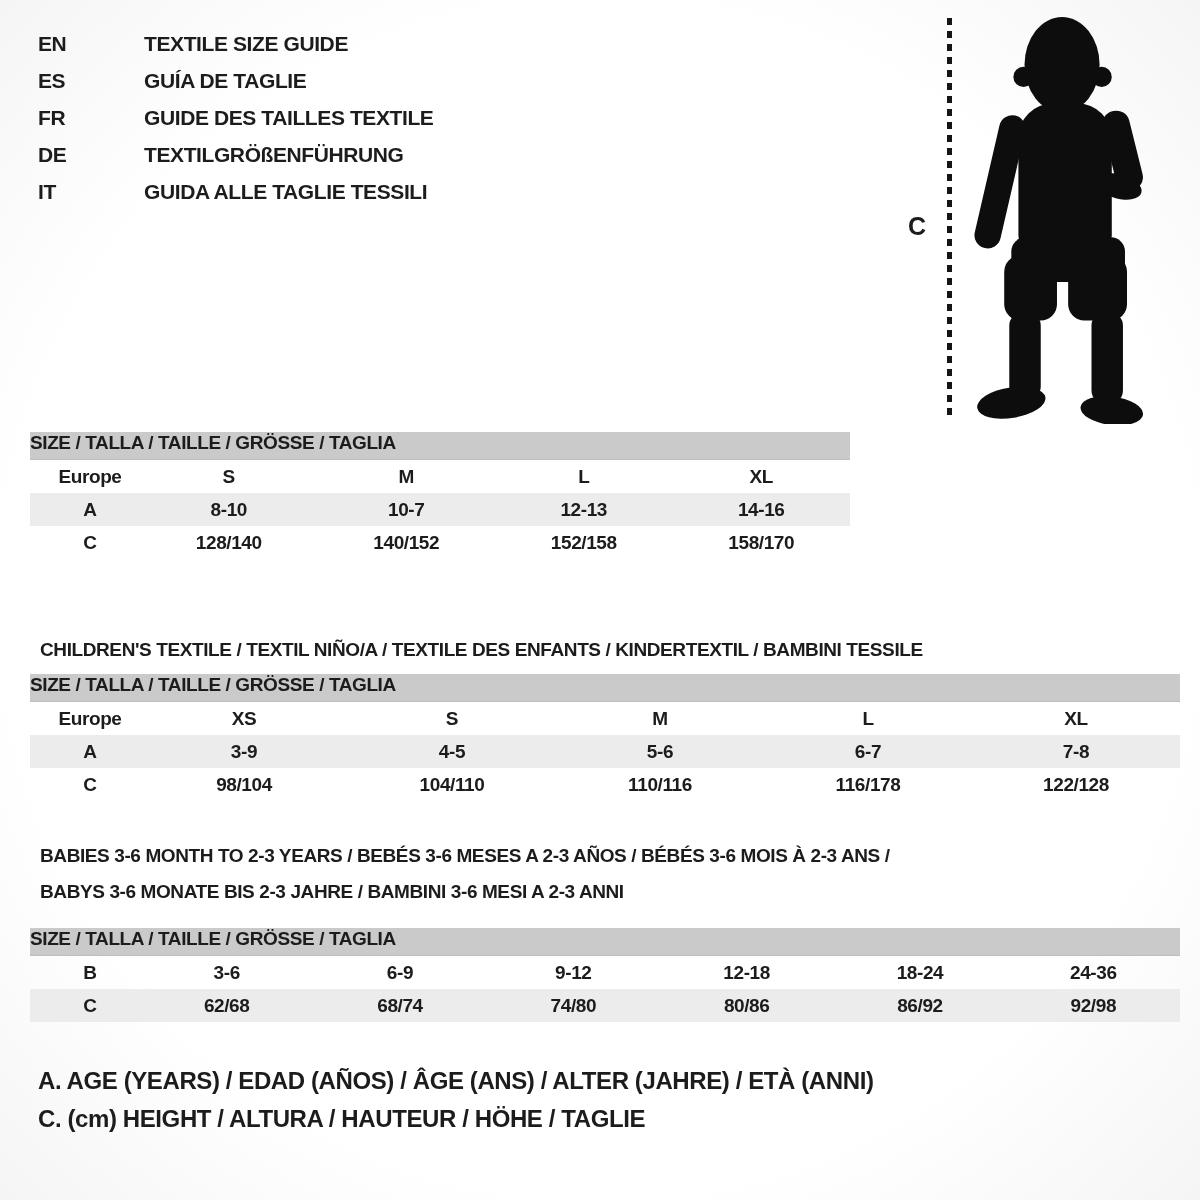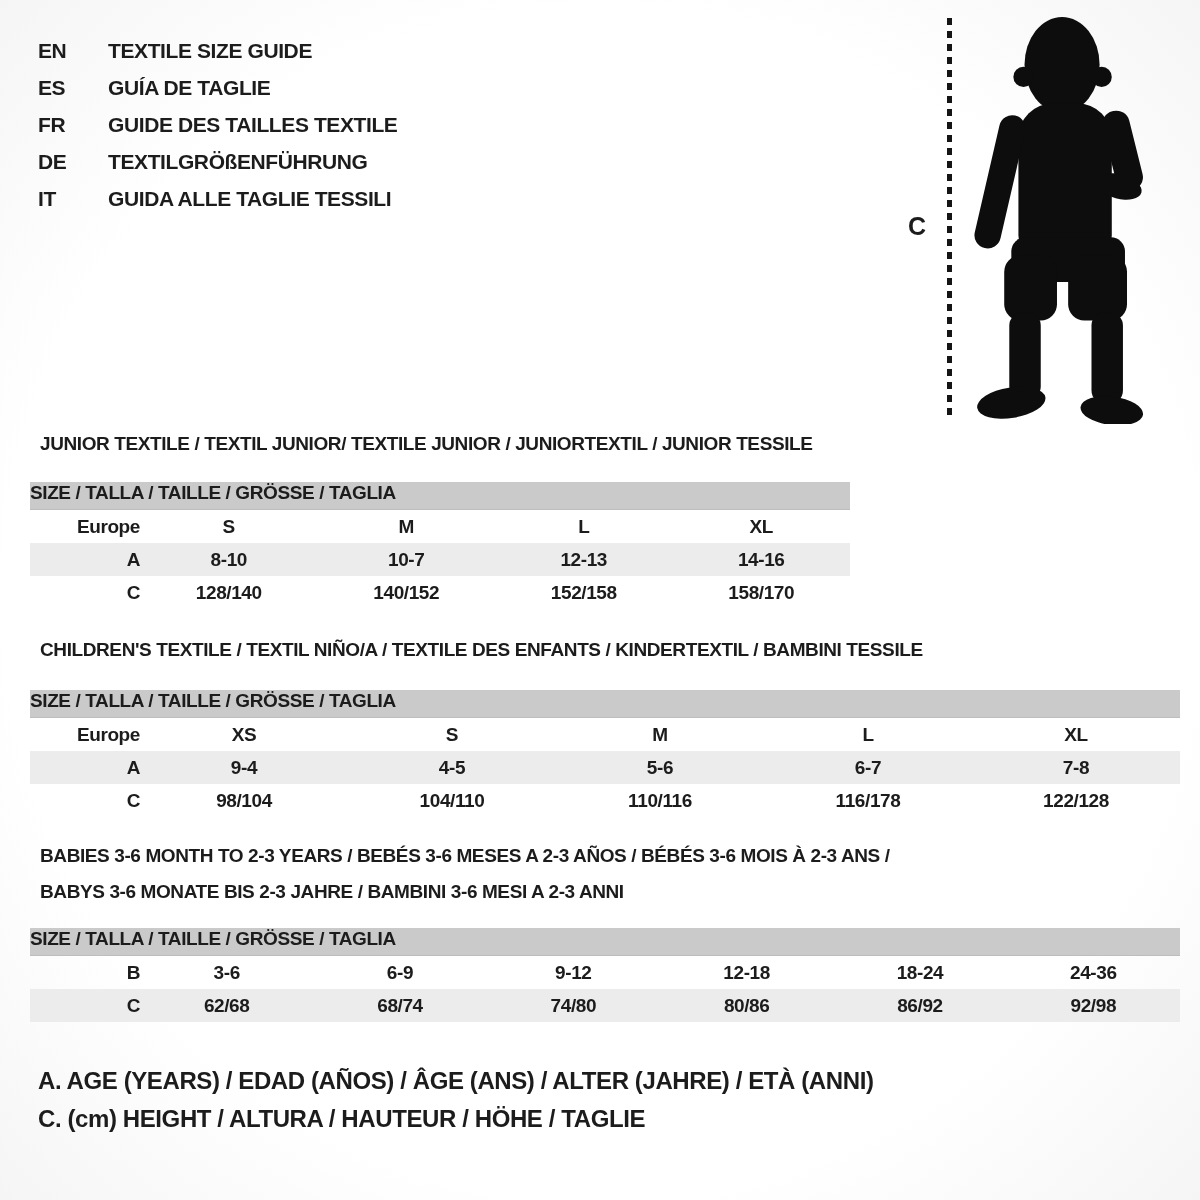"EN" .lang-row { align-items: center -> flex-start; gap: none -> 36px }
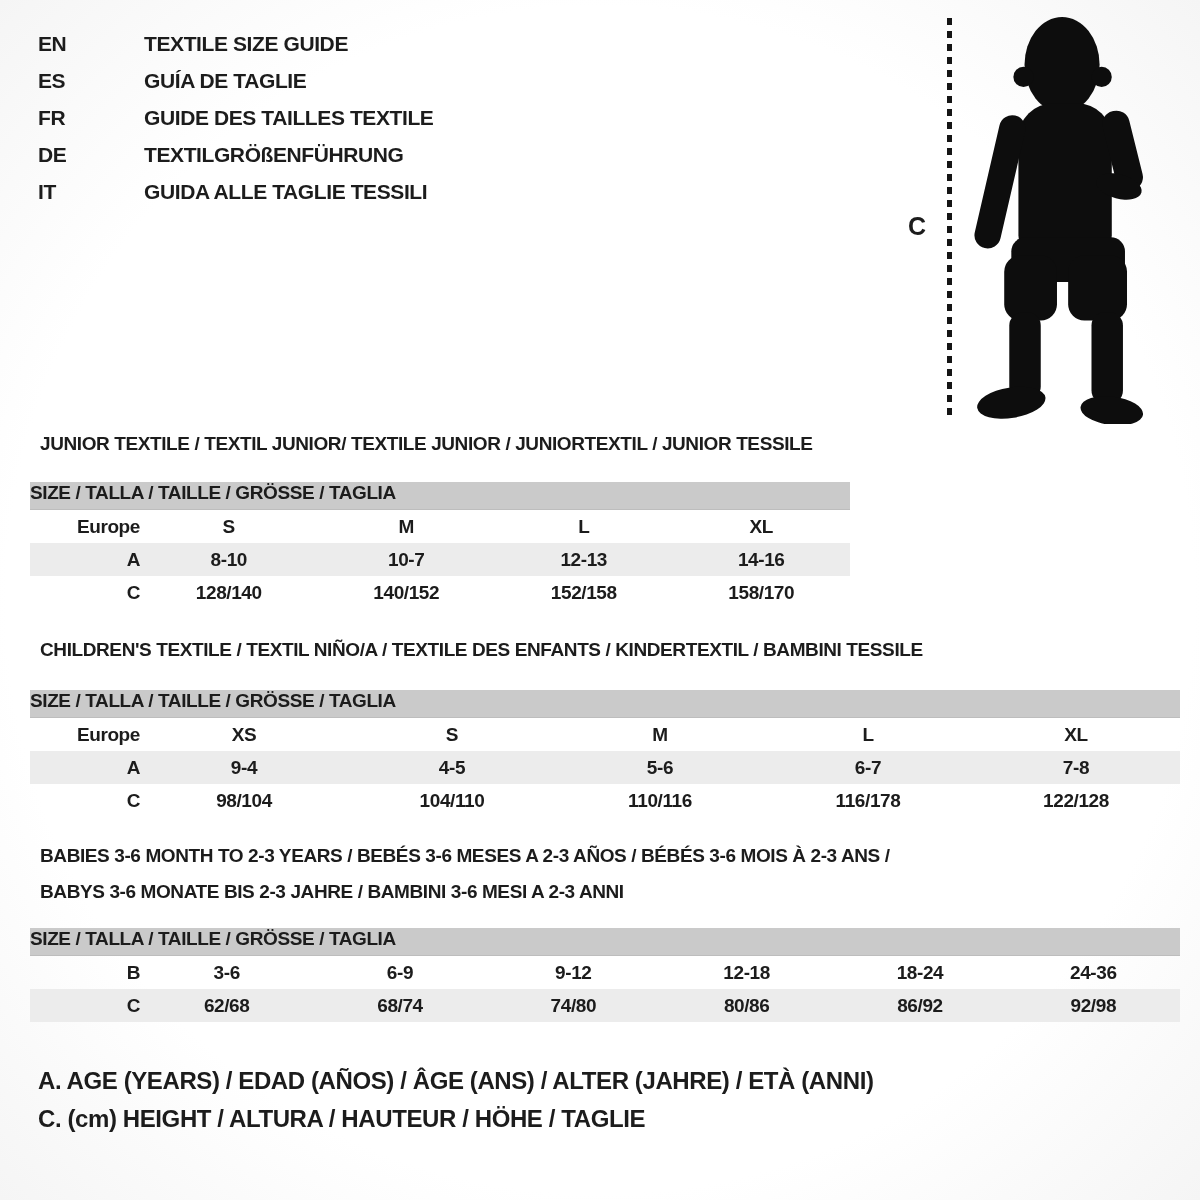"JUNIOR TEXTILE / TEXTIL JUNIOR/" div.titles { html: <div> <div>JUNIOR TEXTILE / TEXTIL JUNIOR/ TEXTILE JUNIOR / JUNIORTEXTIL / JUNIOR TESSILE</div> </div> -> none }
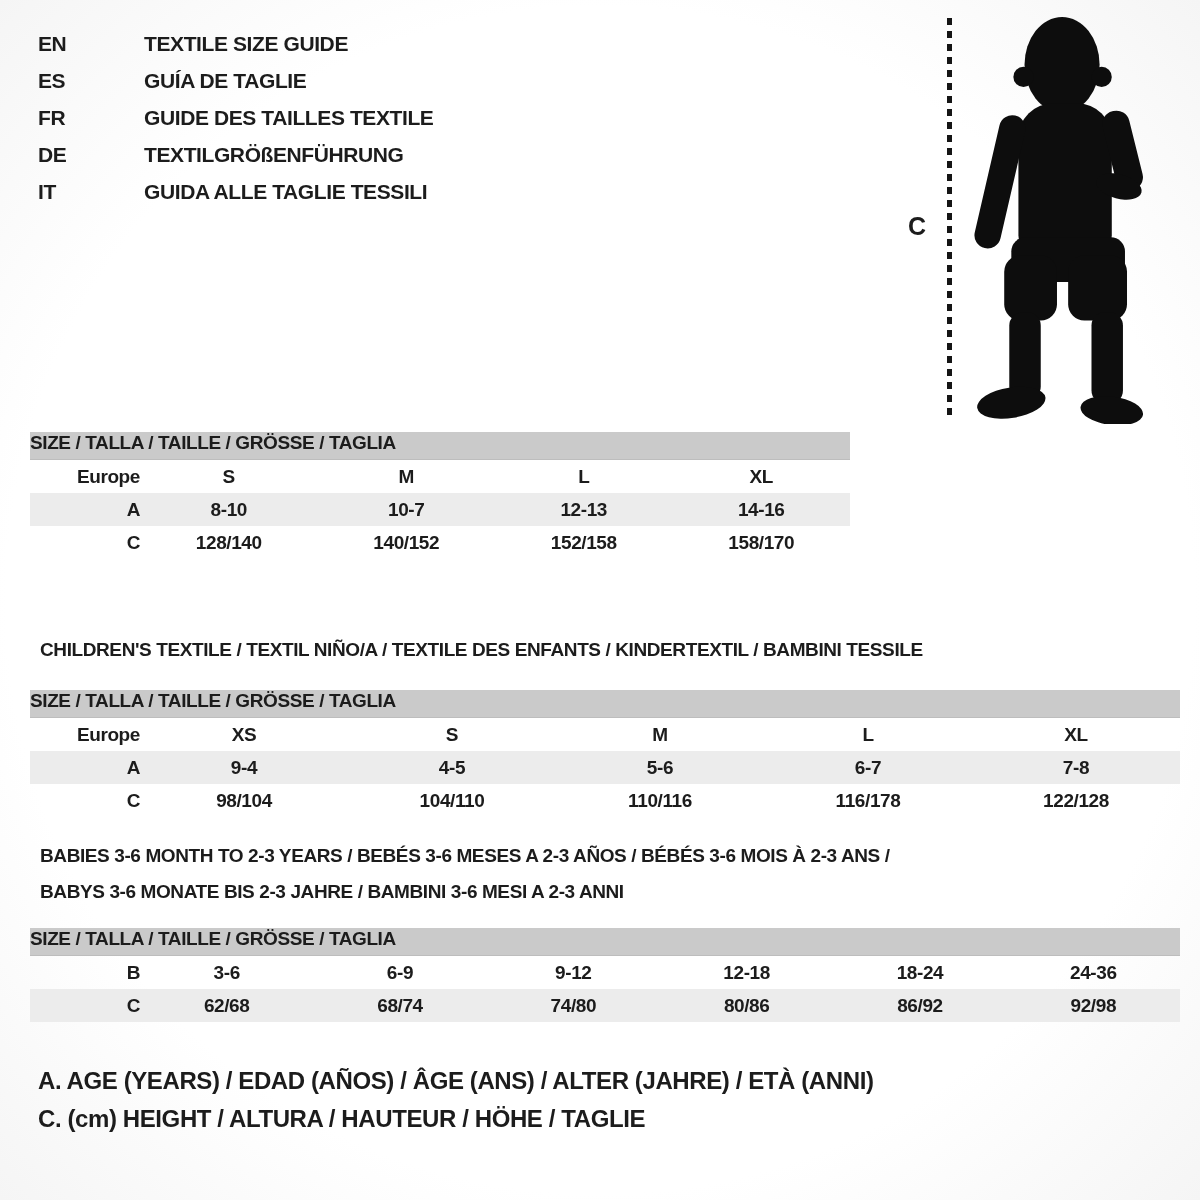"Europe" .rlabel { text-align: right -> center }
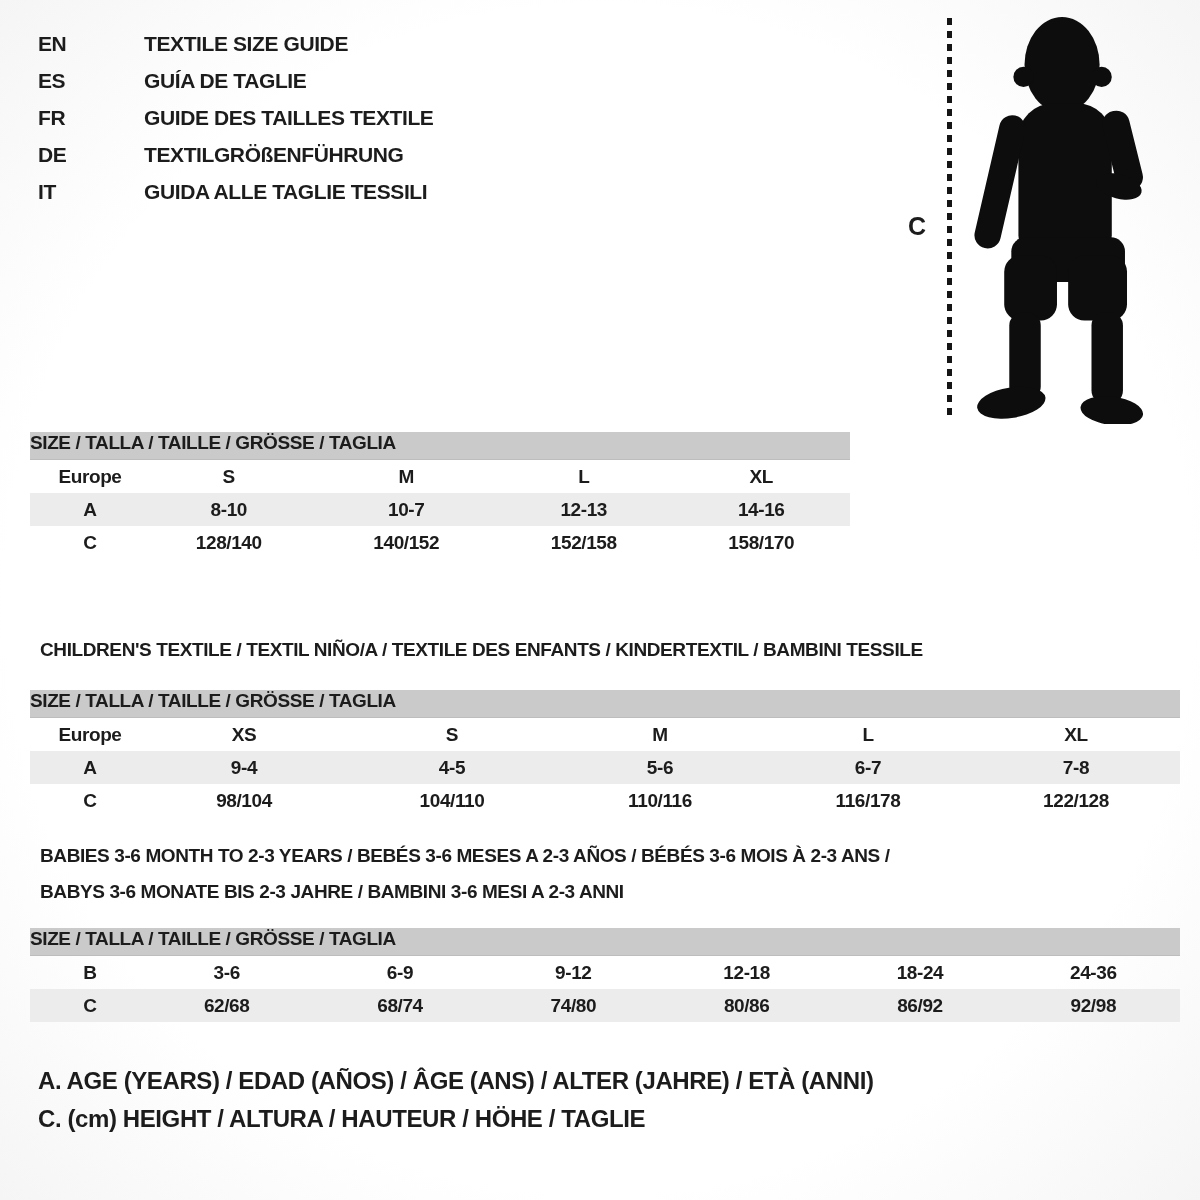"CHILDREN'S TEXTILE / TEXTIL NIÑO/A" #children-section .titles { margin-bottom: 28px -> 12px }
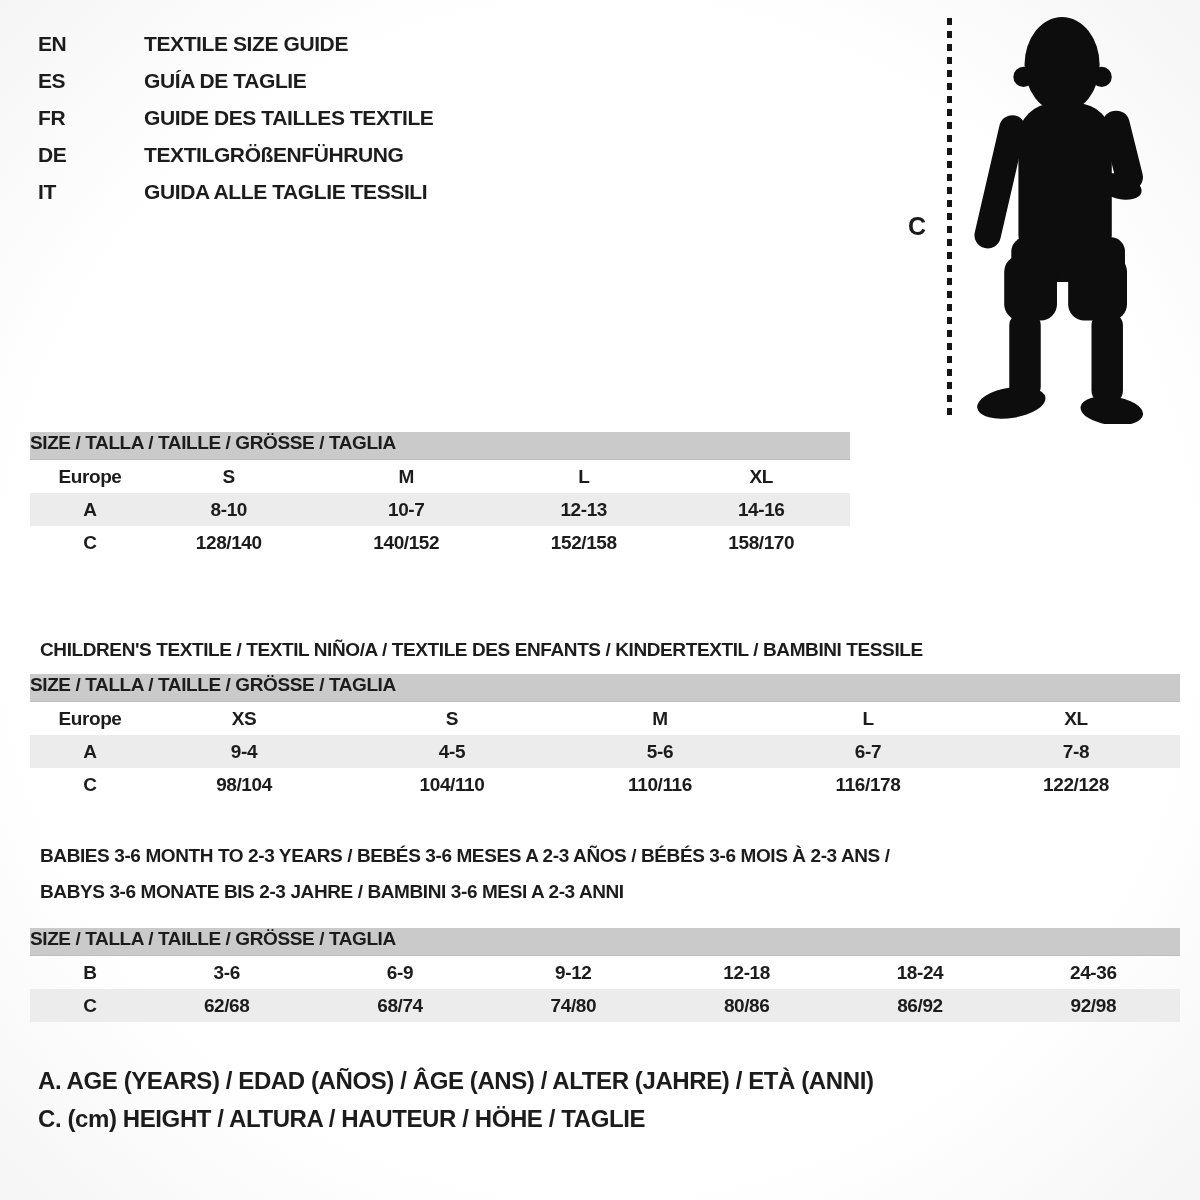"9-4" span.cell { text: 9-4 -> 3-9 }
